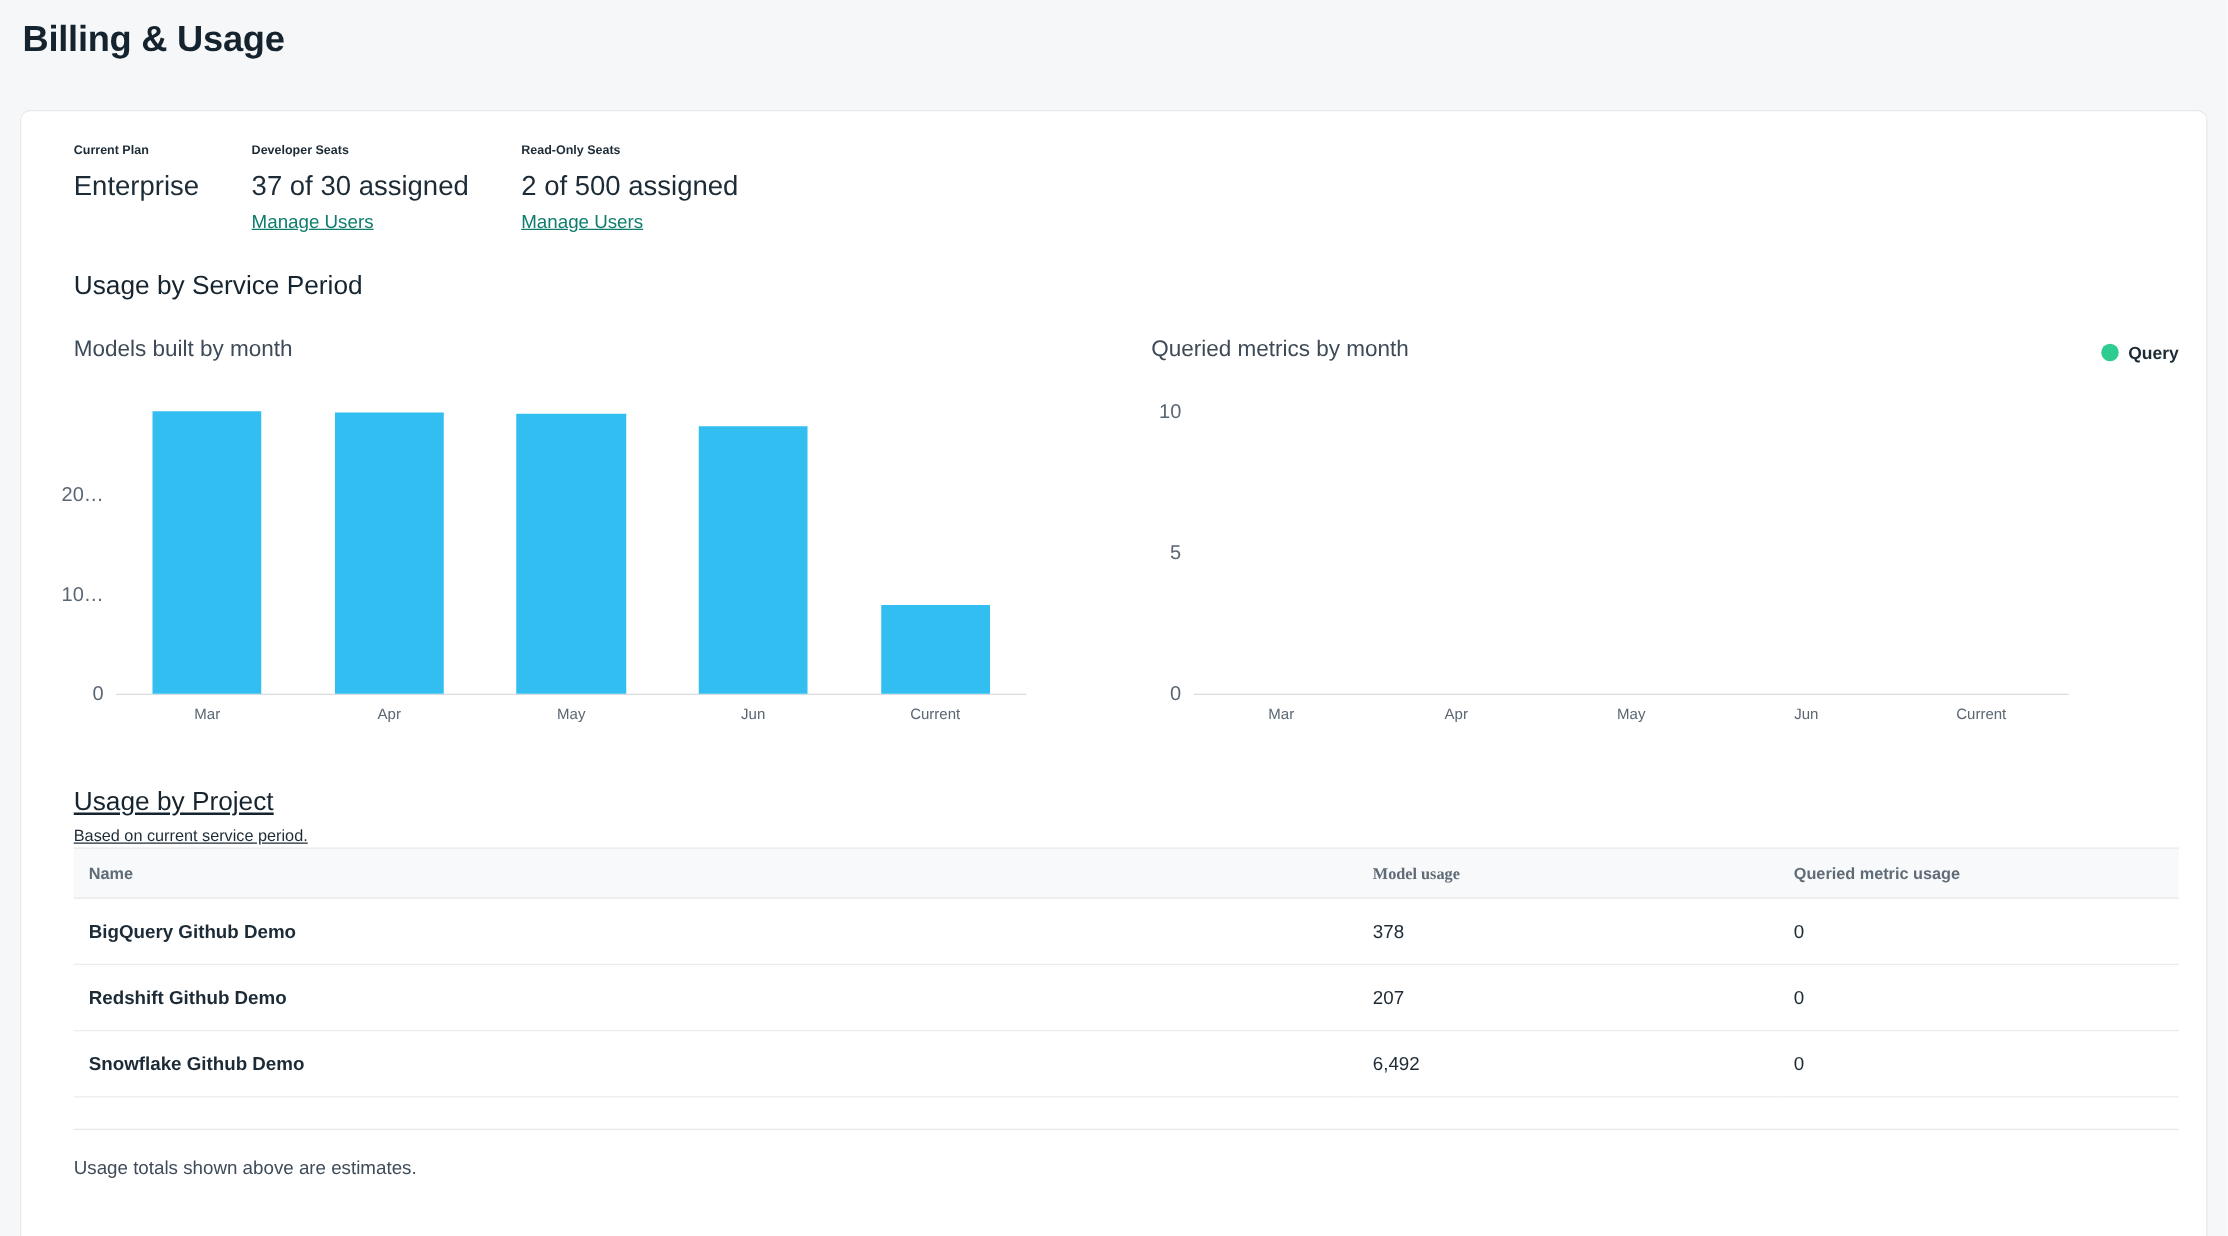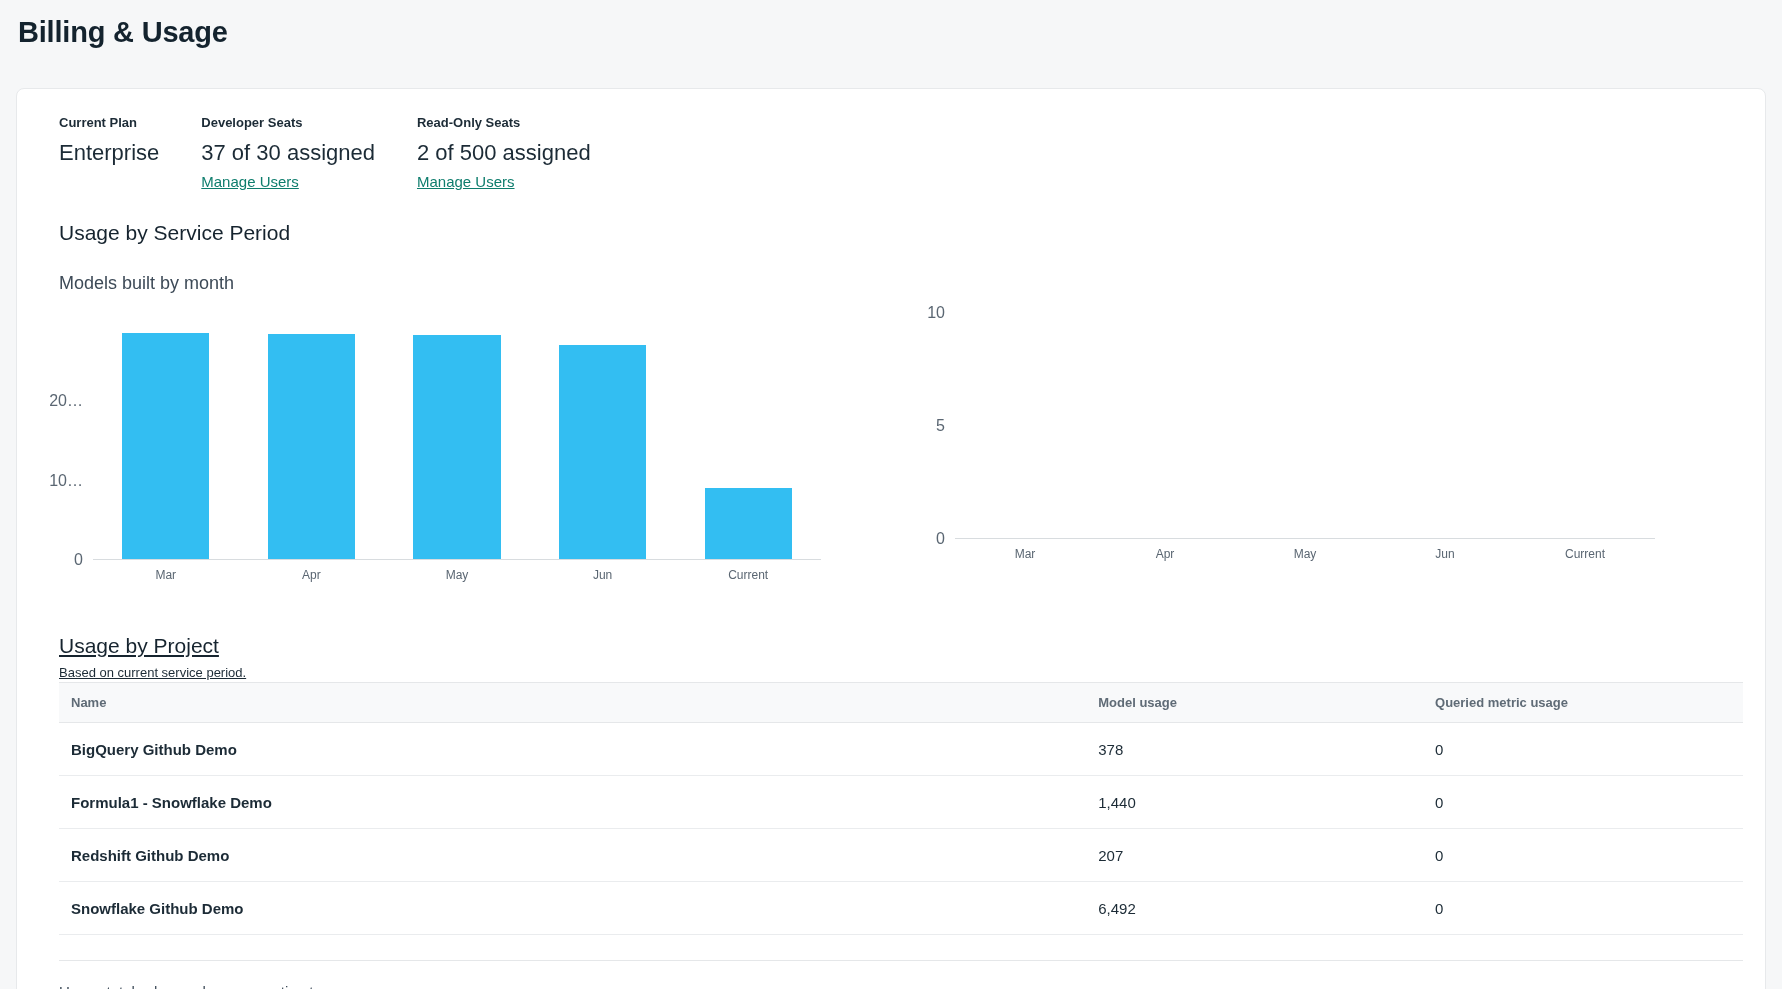"Current Plan" .plan-label { font-size: 13px -> 10px }
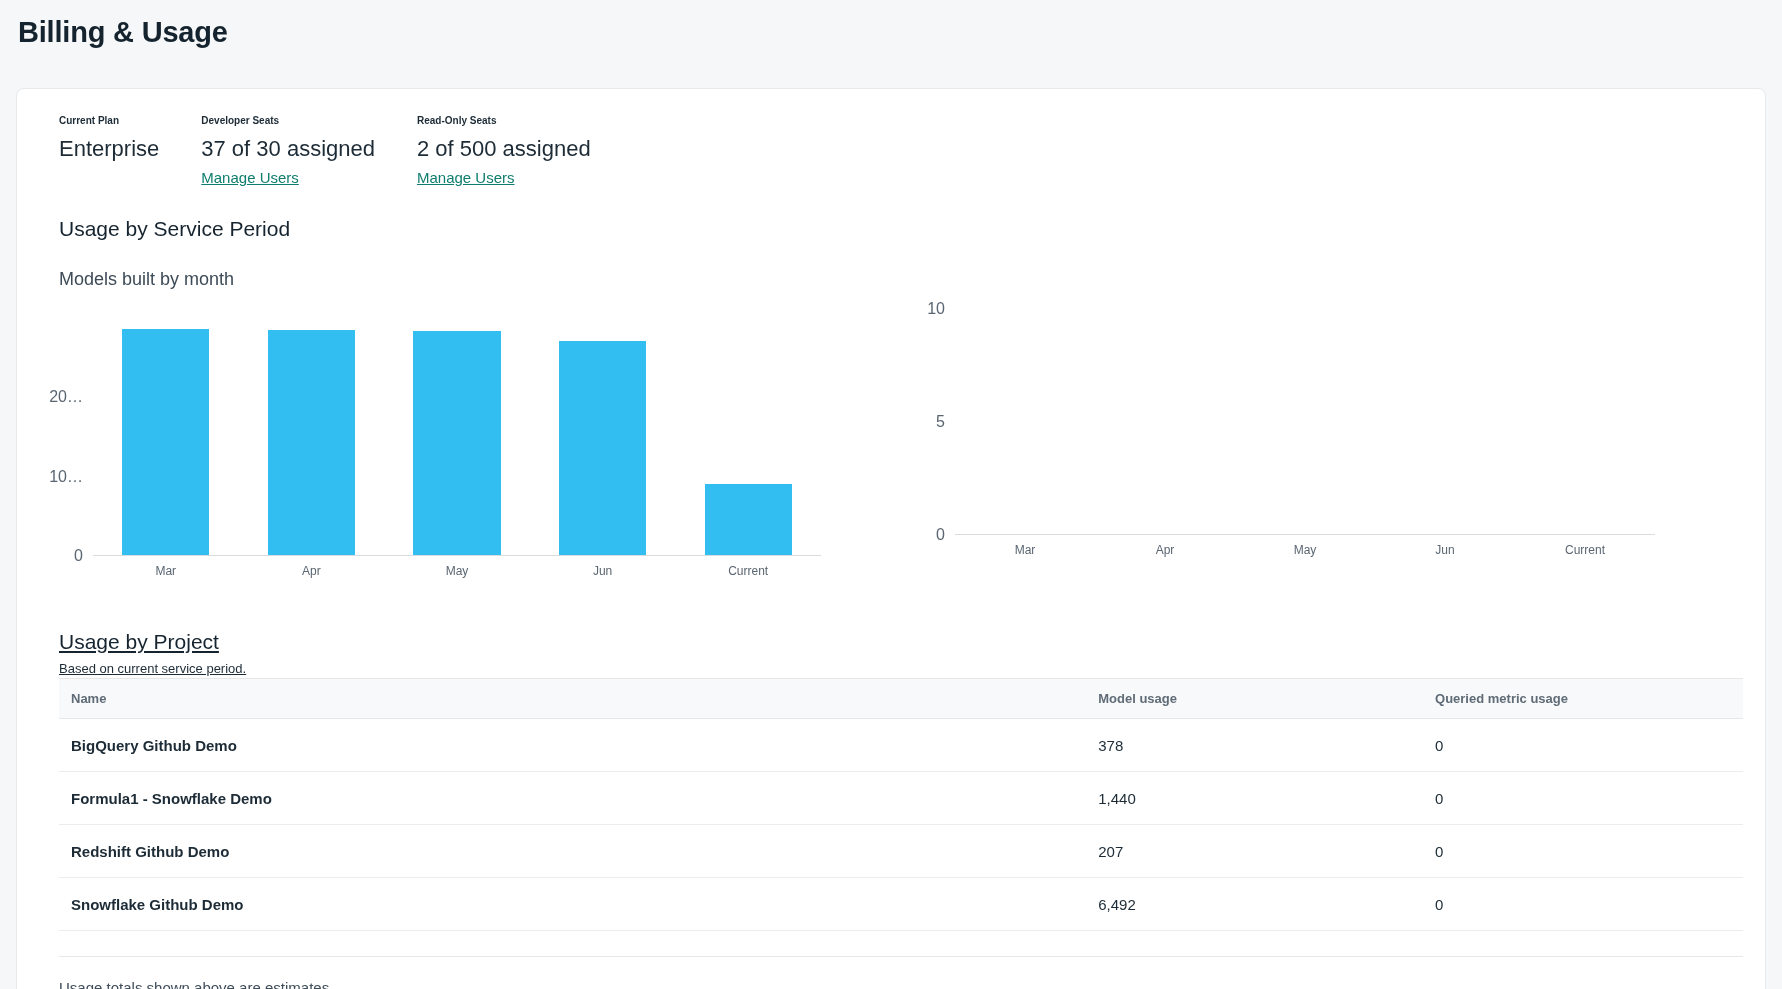"Queried metrics by month" div.chart-head { html: none -> <div> <span>Queried metrics by month</span> <span> <span></span> <span>Query</span> </span> </div> }
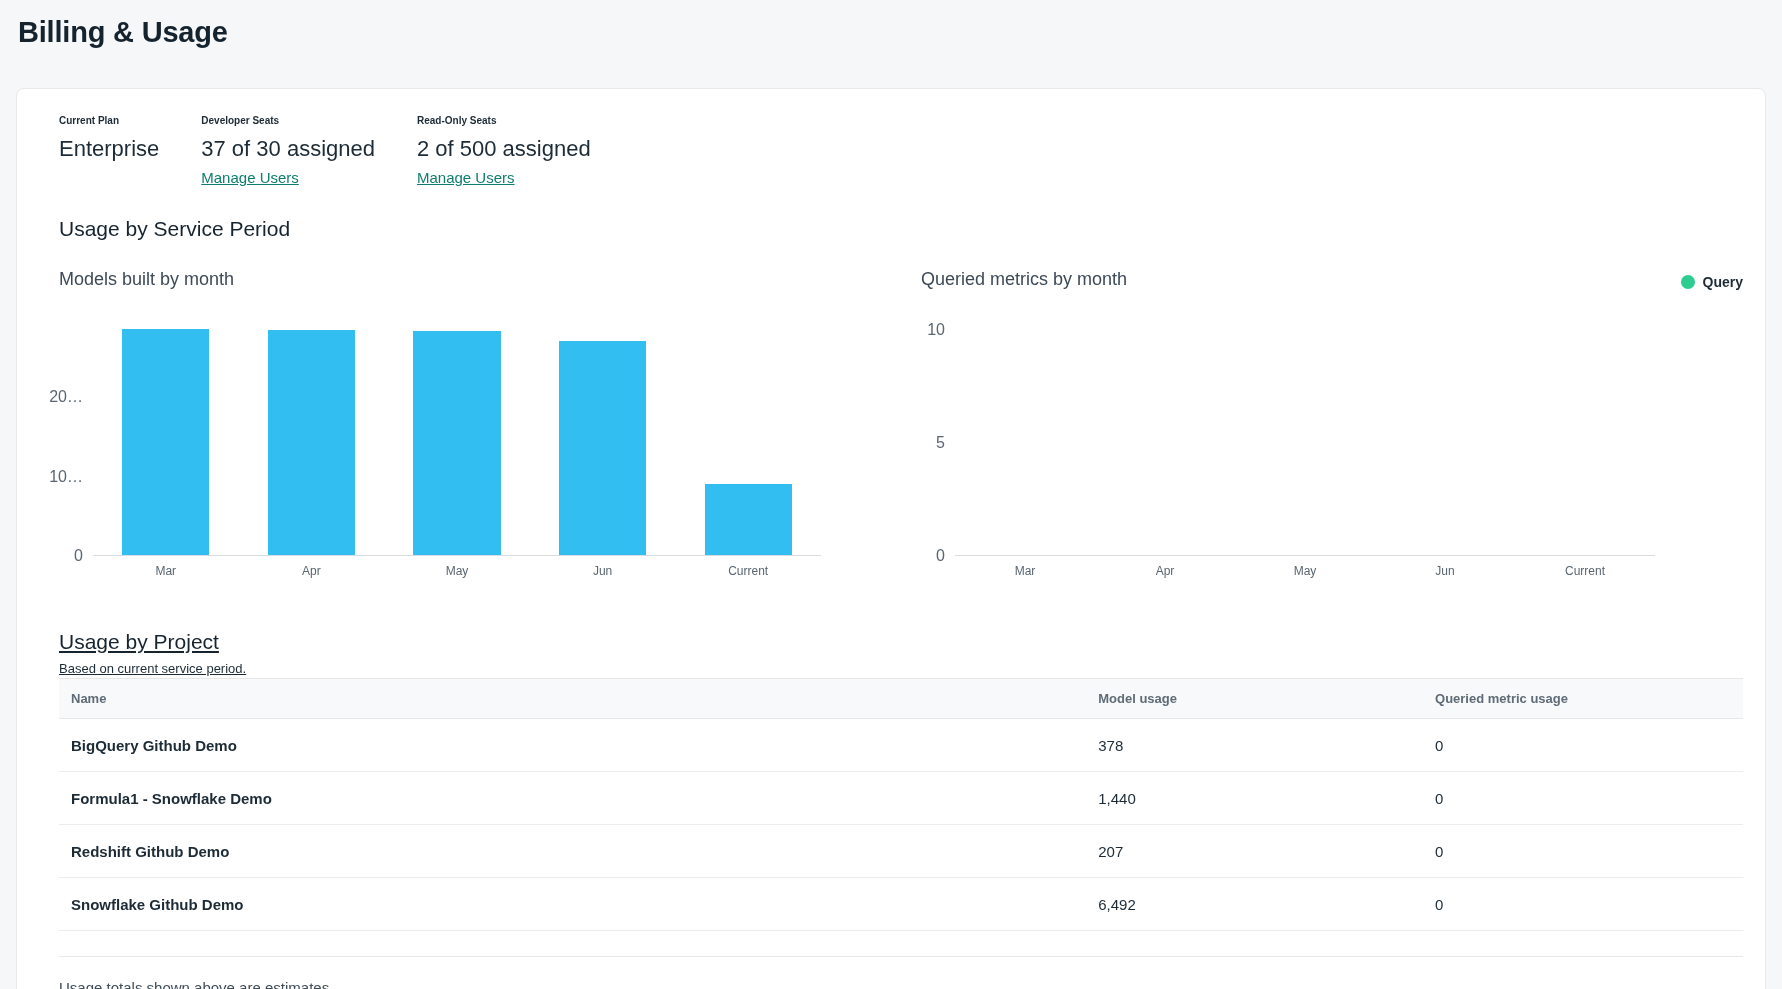"Model usage" th.col-model { font-family: none -> Liberation Serif, serif }
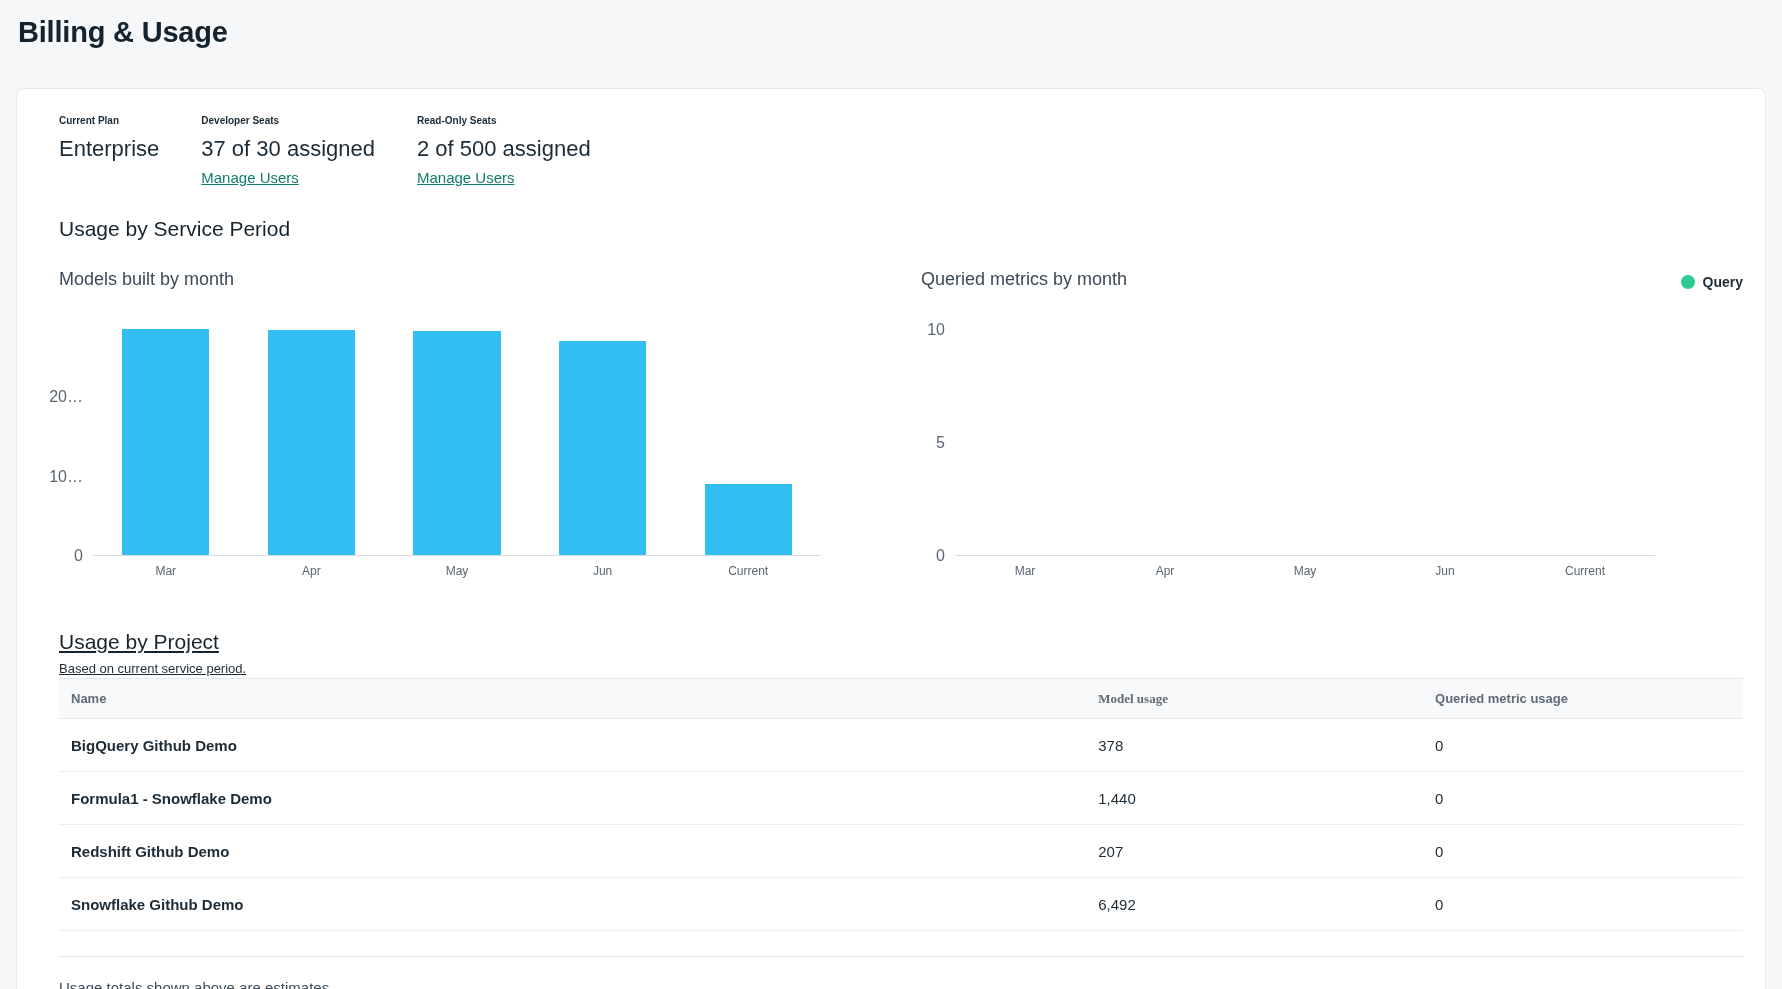"Formula1 - Snowflake Demo" tr { html: <tr> <td>Formula1 - Snowflake Demo</td> <td>1,440</td> <td>0</td> </tr> -> none }
